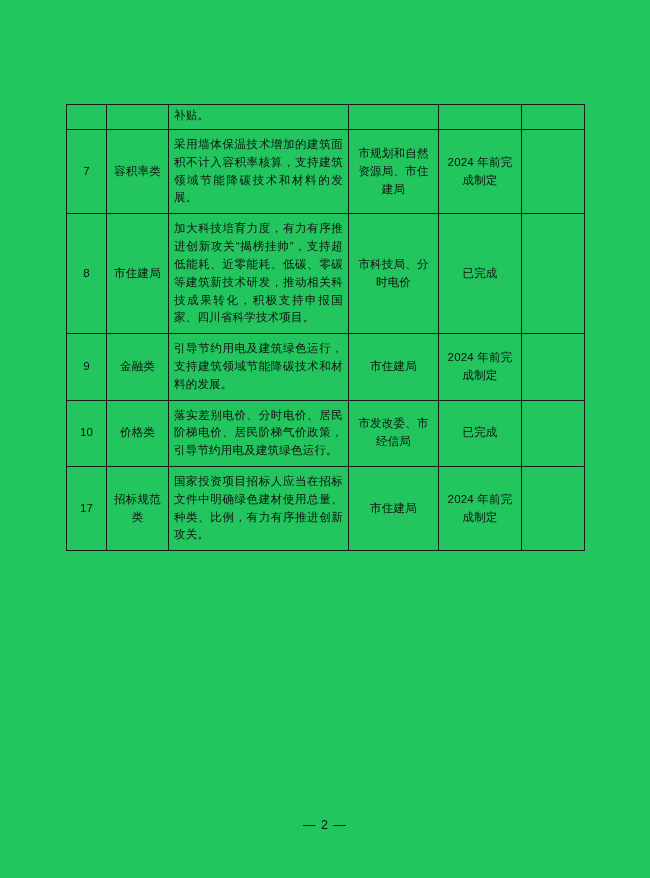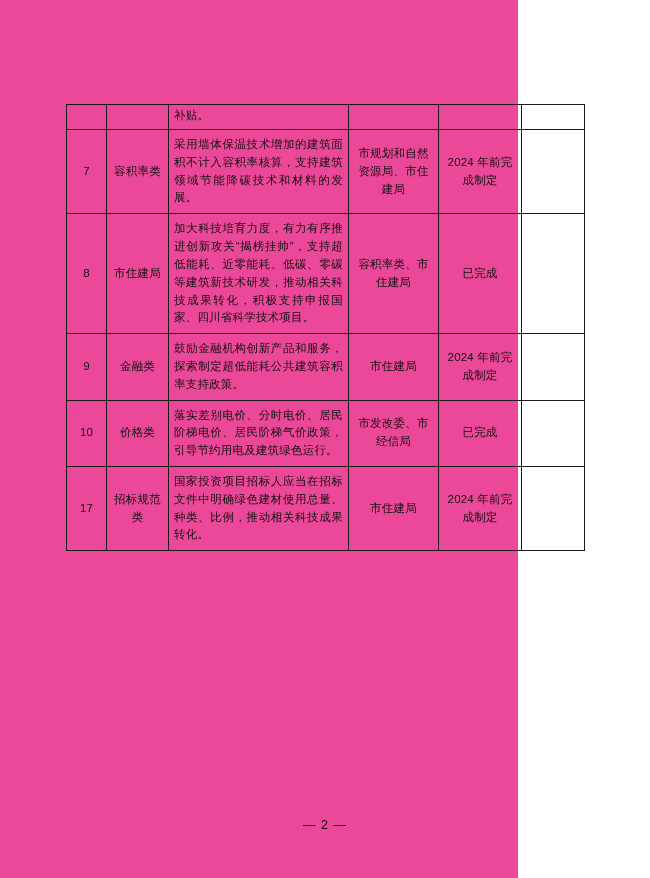"补贴。" .page { background: #ec4899 -> #22c55e; width: 518px -> 650px }
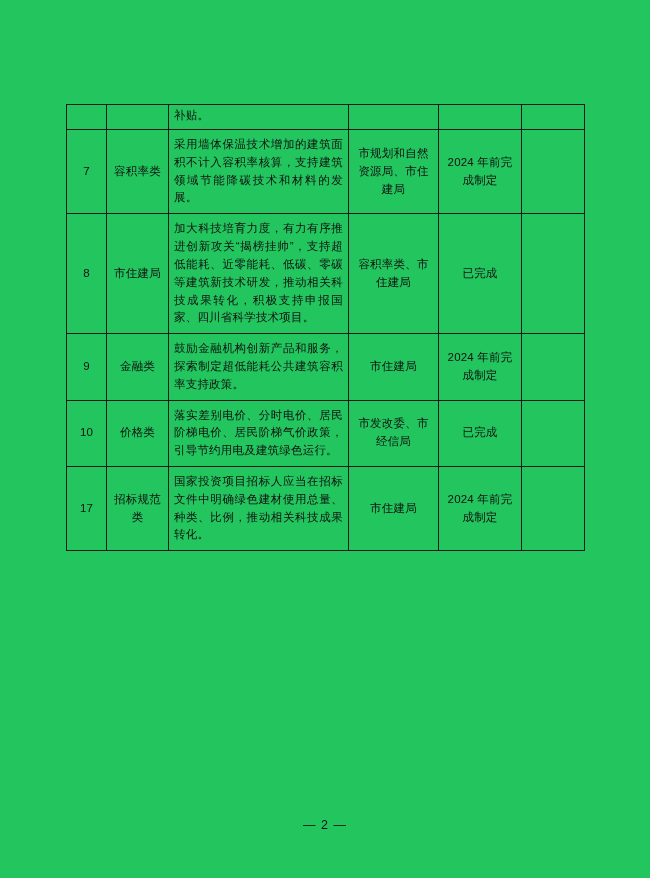"容积率类、市住建局" td.cell-center { text: 容积率类、市住建局 -> 市科技局、分时电价 }
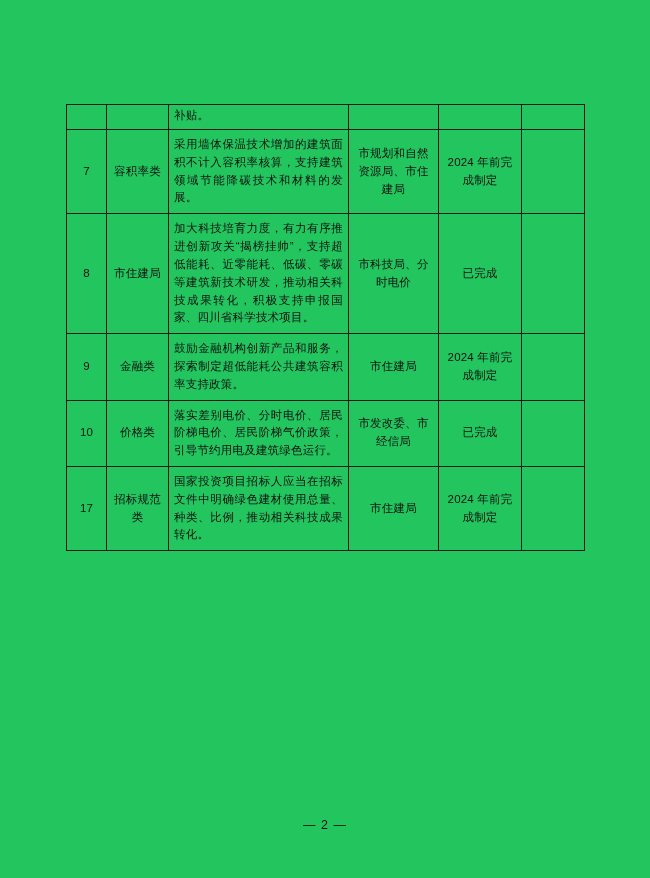"鼓励金融机构创新产品和服务，探索制定超低能耗公共建筑容积率支持政策。" td.cell-desc { text: 鼓励金融机构创新产品和服务，探索制定超低能耗公共建筑容积率支持政策 -> 引导节约用电及建筑绿色运行，支持建筑领域节能降碳技术和材料的发展 }
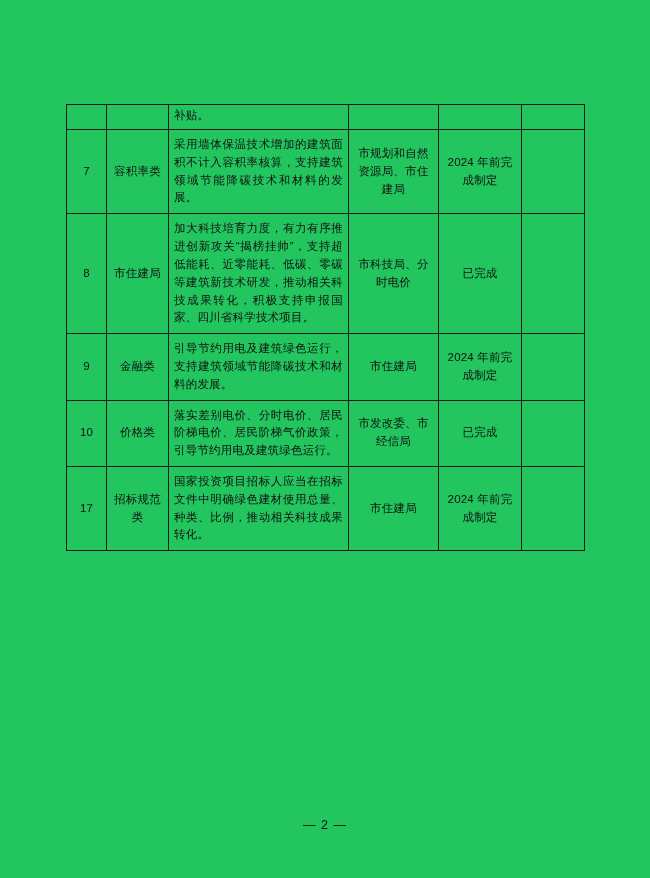"国家投资项目招标人应当在招标文件中明确绿色建材使用总量、种类、比例，推动相关科技" td.cell-desc { text: 推动相关科技成果转化 -> 有力有序推进创新攻关 }
